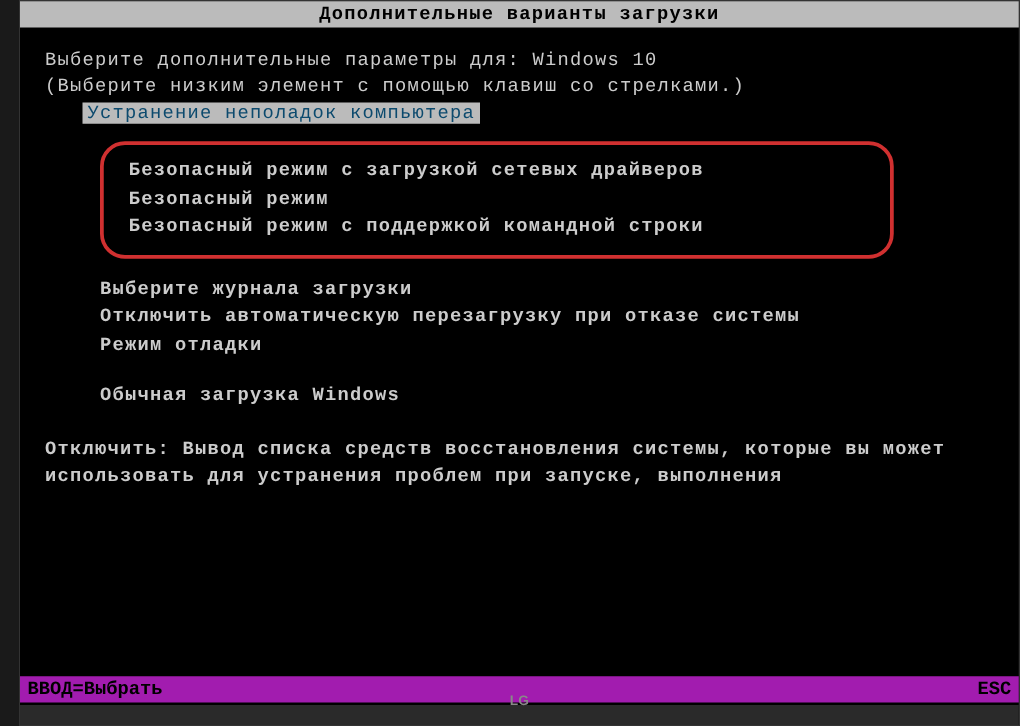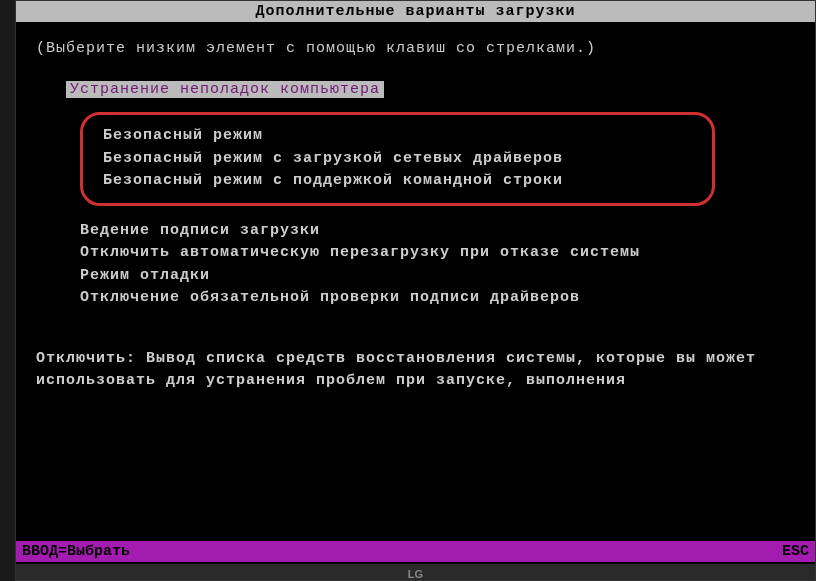"Выберите дополнительные параметры для:" div.instruction-line { html: none -> <div>Выберите дополнительные параметры для: Windows 10</div> }
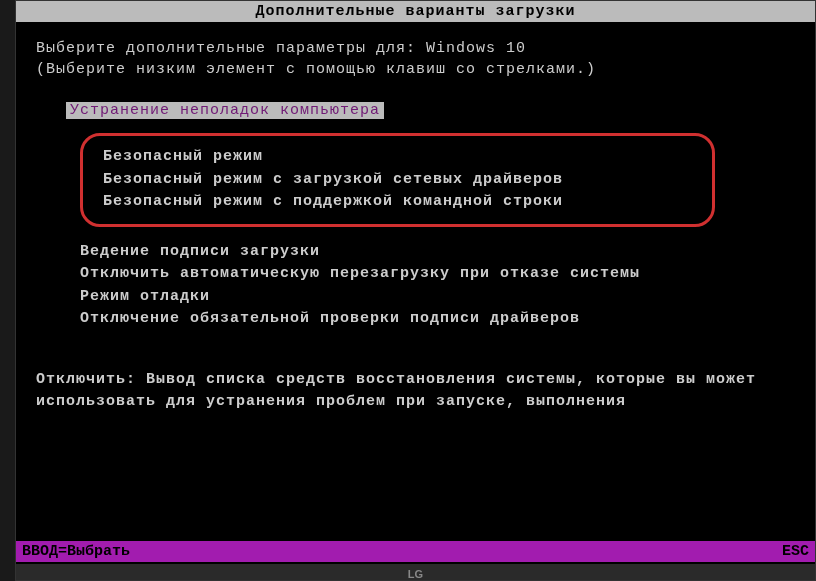"Устранение неполадок компьютера" .highlight-item { color: #701a75 -> #0c4a6e; margin-top: 20px -> 0 }
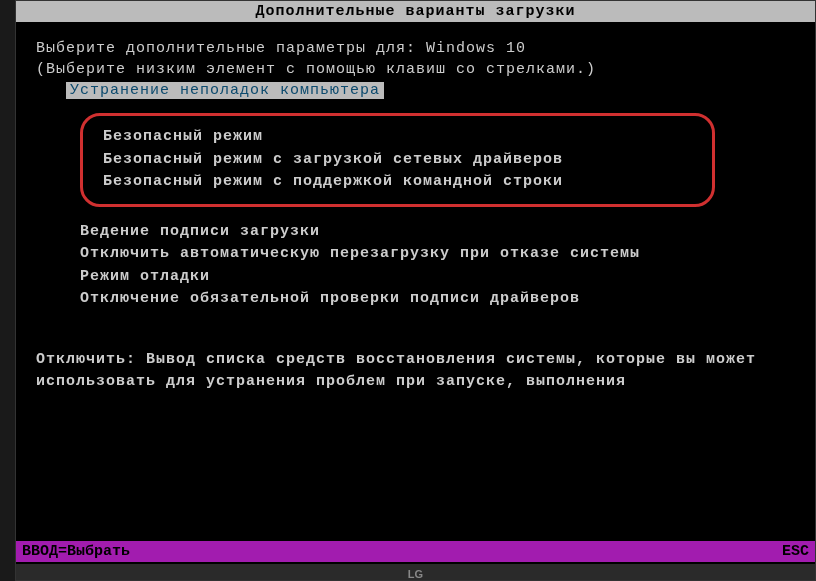"Безопасный режим" div.menu-item { order: before "Безопасный режим с загрузкой сетевых" -> after "Безопасный режим с загрузкой сетевых" }
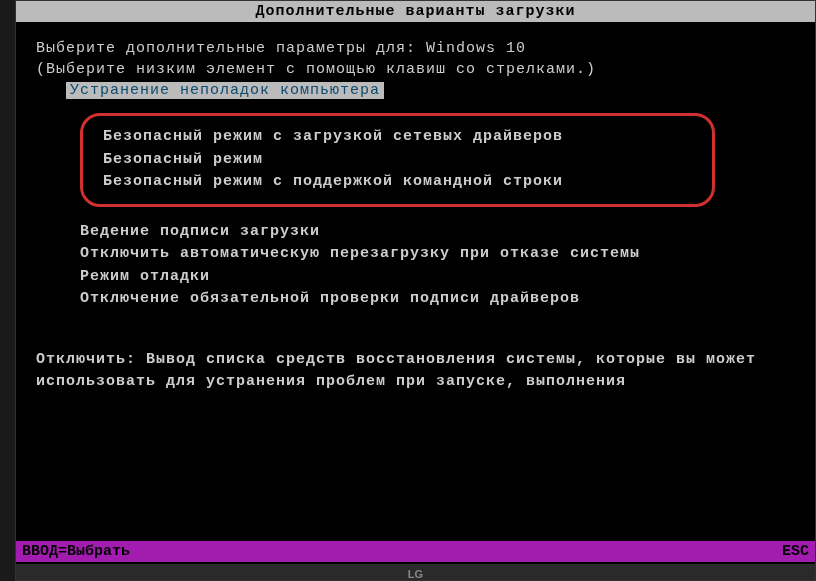"Ведение подписи загрузки" div.menu-item { text: Ведение подписи -> Выберите журнала }
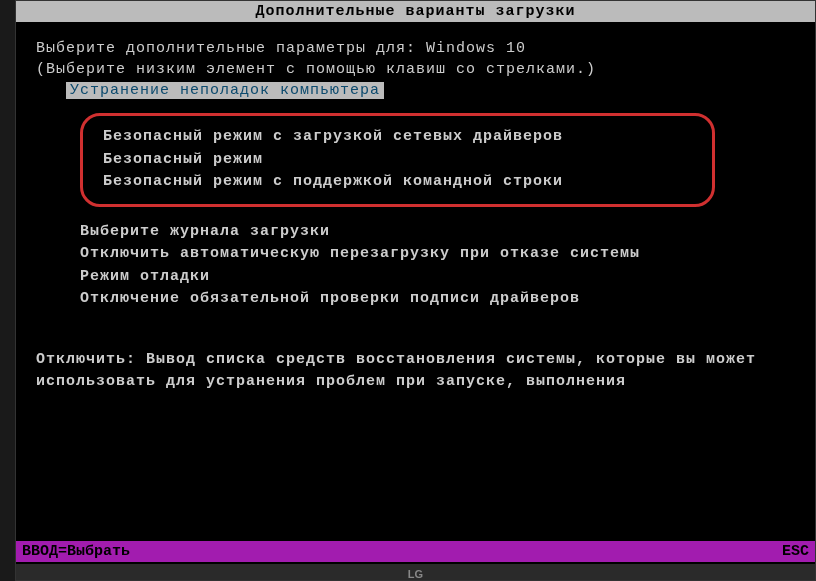"Отключение обязательной проверки подписи" div.menu-item { html: <div>Отключение обязательной проверки подписи драйверов</div> -> none }
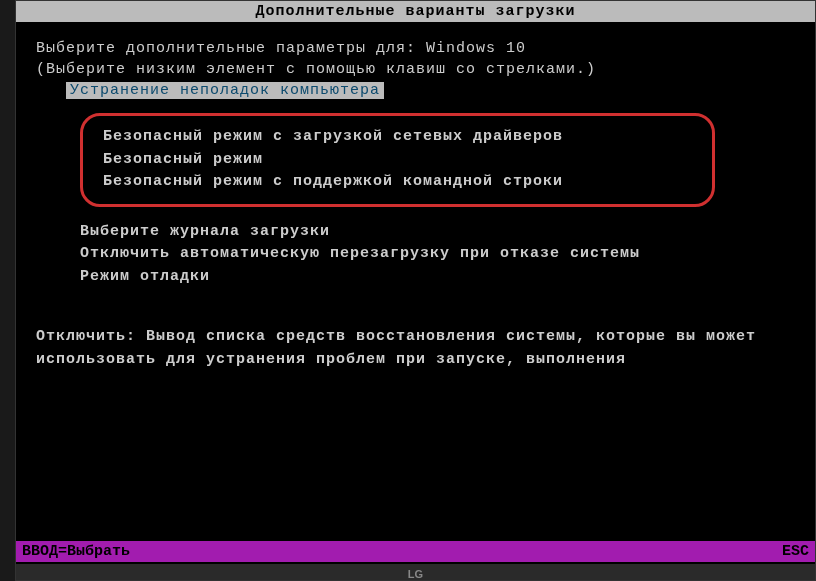"Обычная загрузка Windows" div.menu-indent { html: none -> <div> <div>Обычная загрузка Windows</div> </div> }
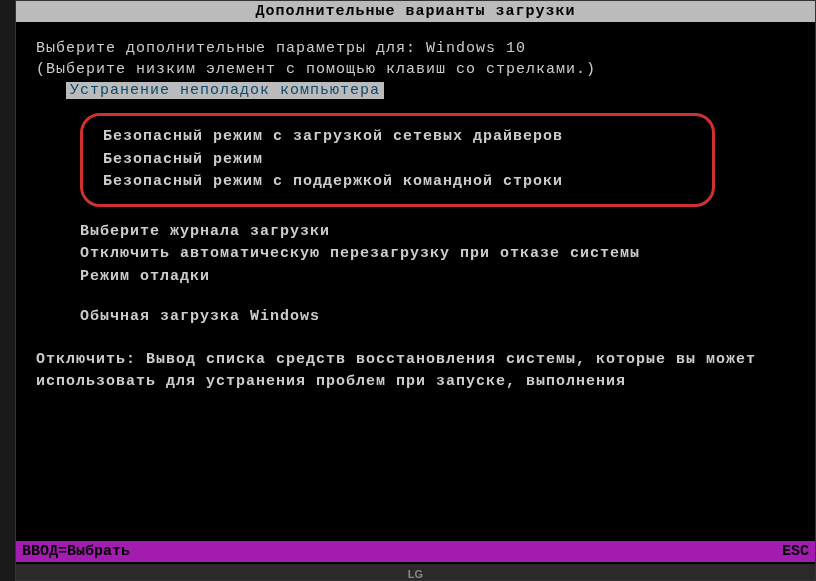"LG" .monitor-logo { bottom: 0 -> 13px }
